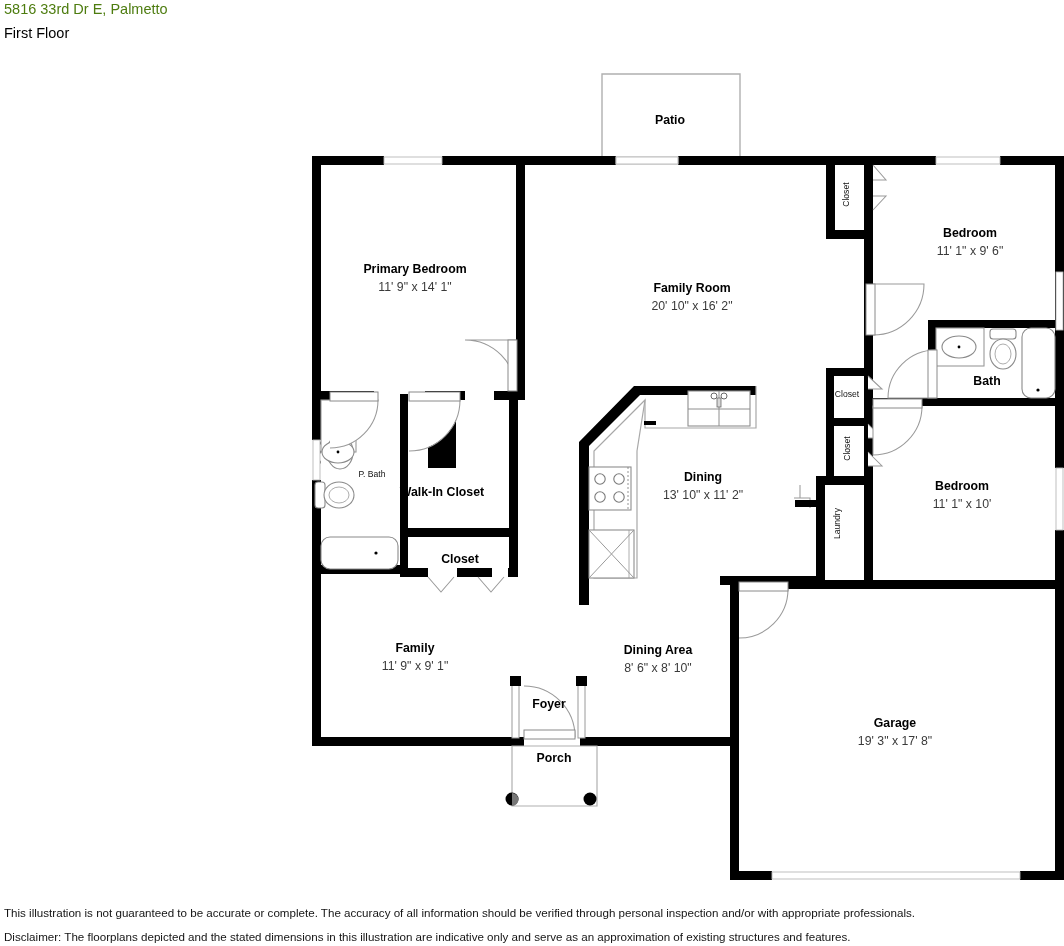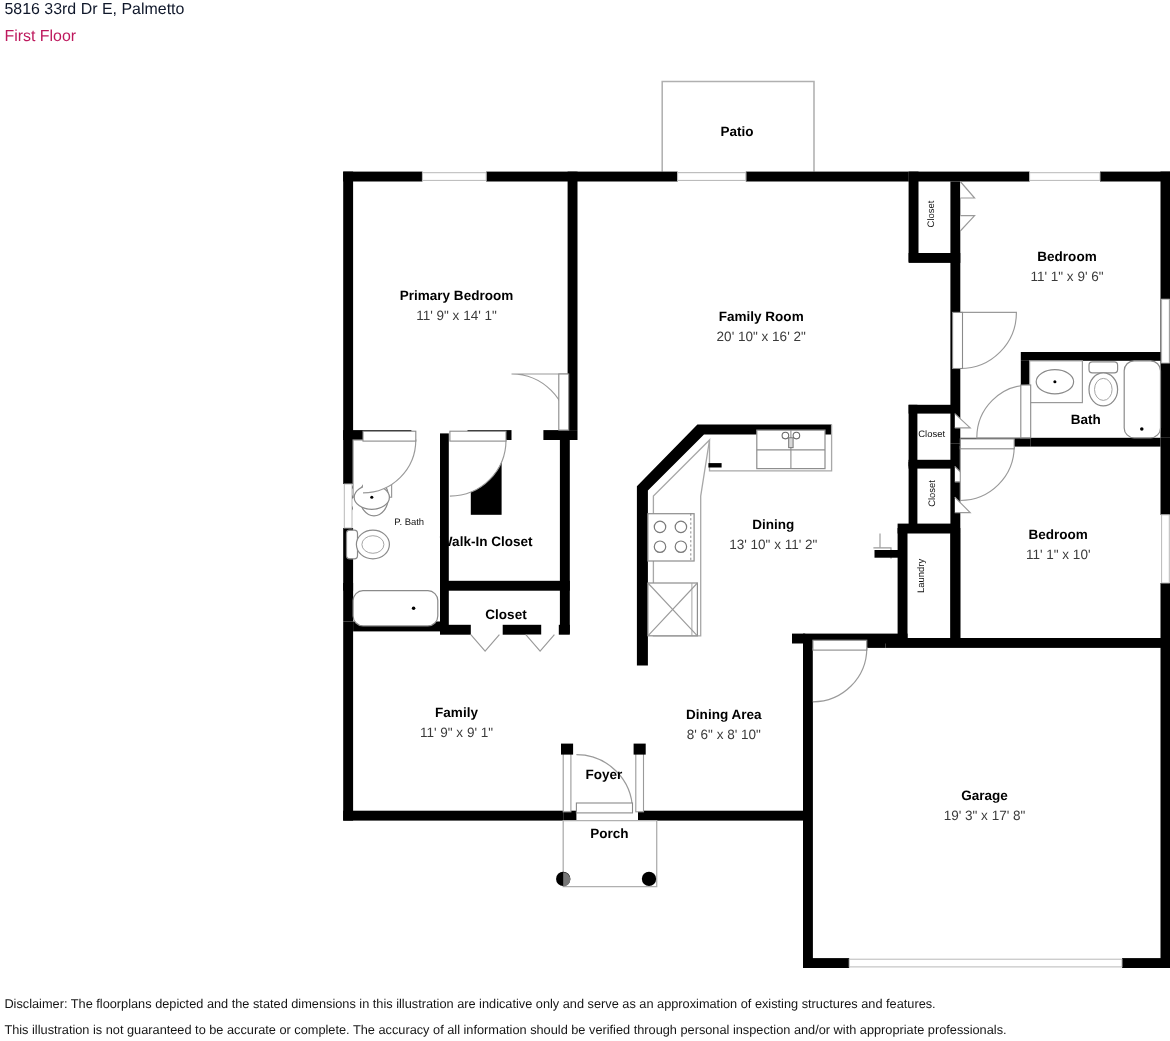"5816 33rd Dr E, Palmetto" #titleblock .addr { color: #0f172a -> #4d7c0f }
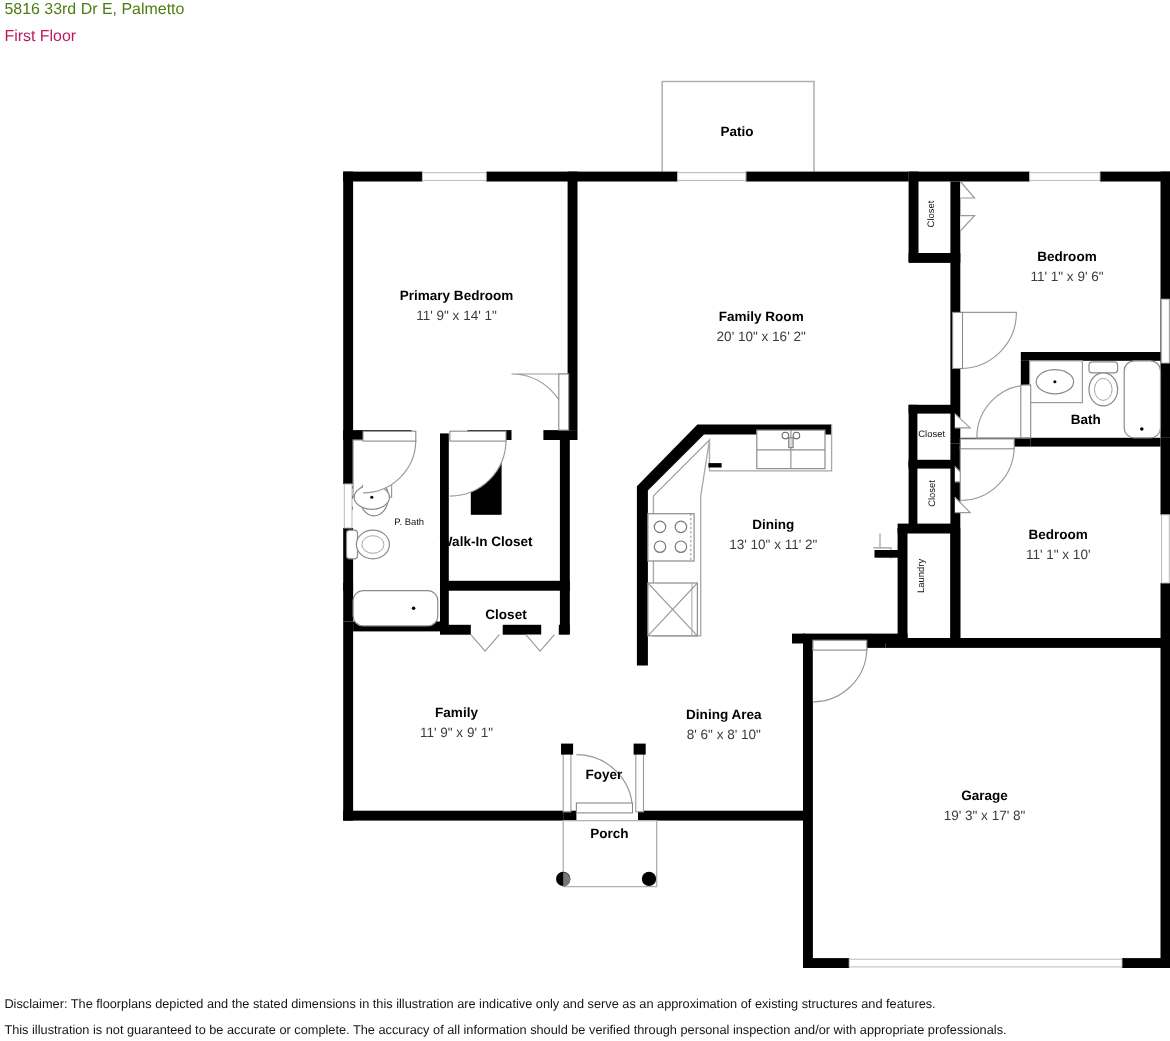"First Floor" #titleblock .floor { color: #be185d -> #000000 }
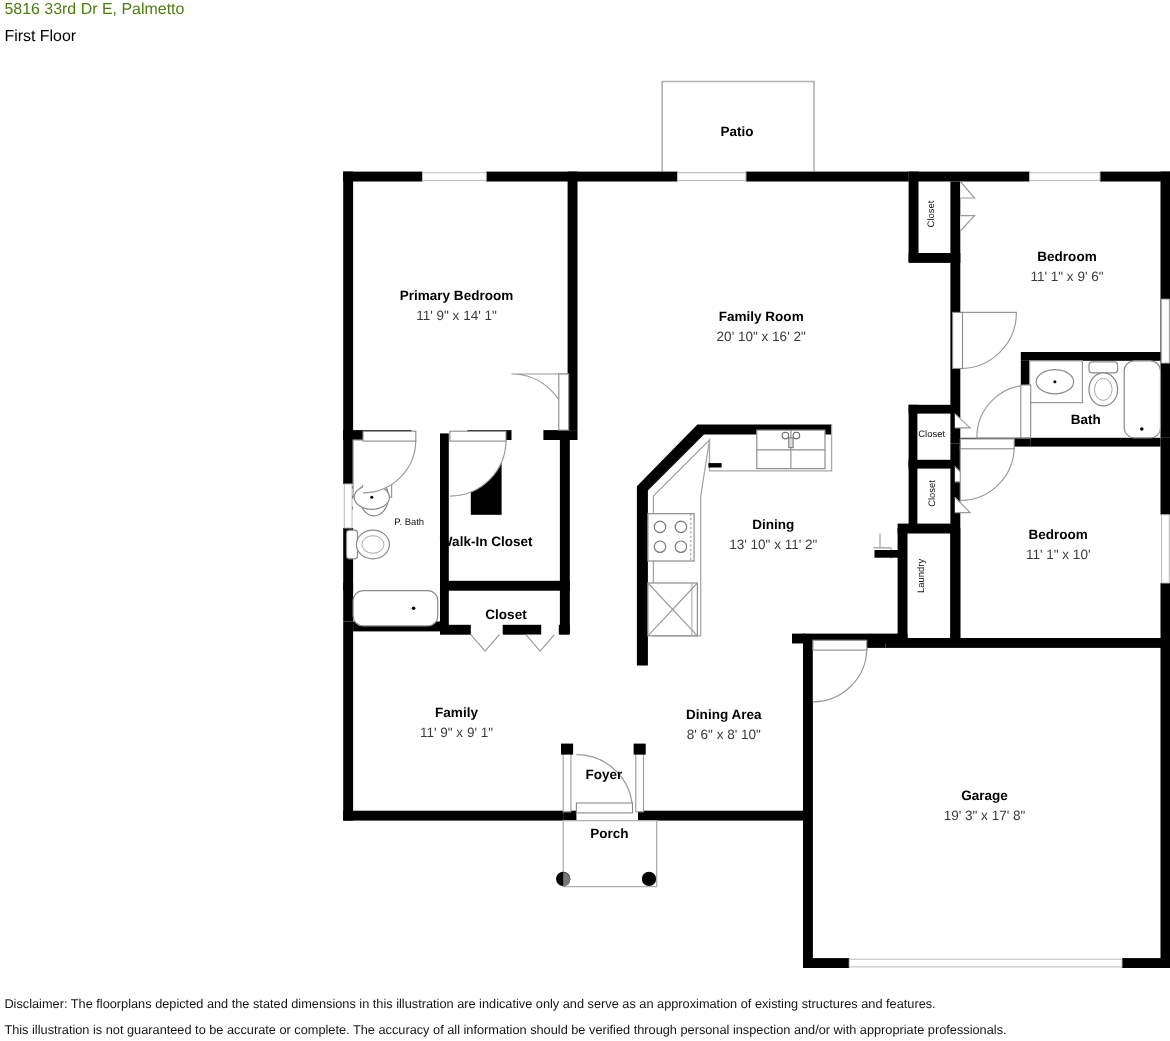"Disclaimer: The floorplans depicted and" p { order: before "This illustration is not guaranteed" -> after "This illustration is not guaranteed" }
